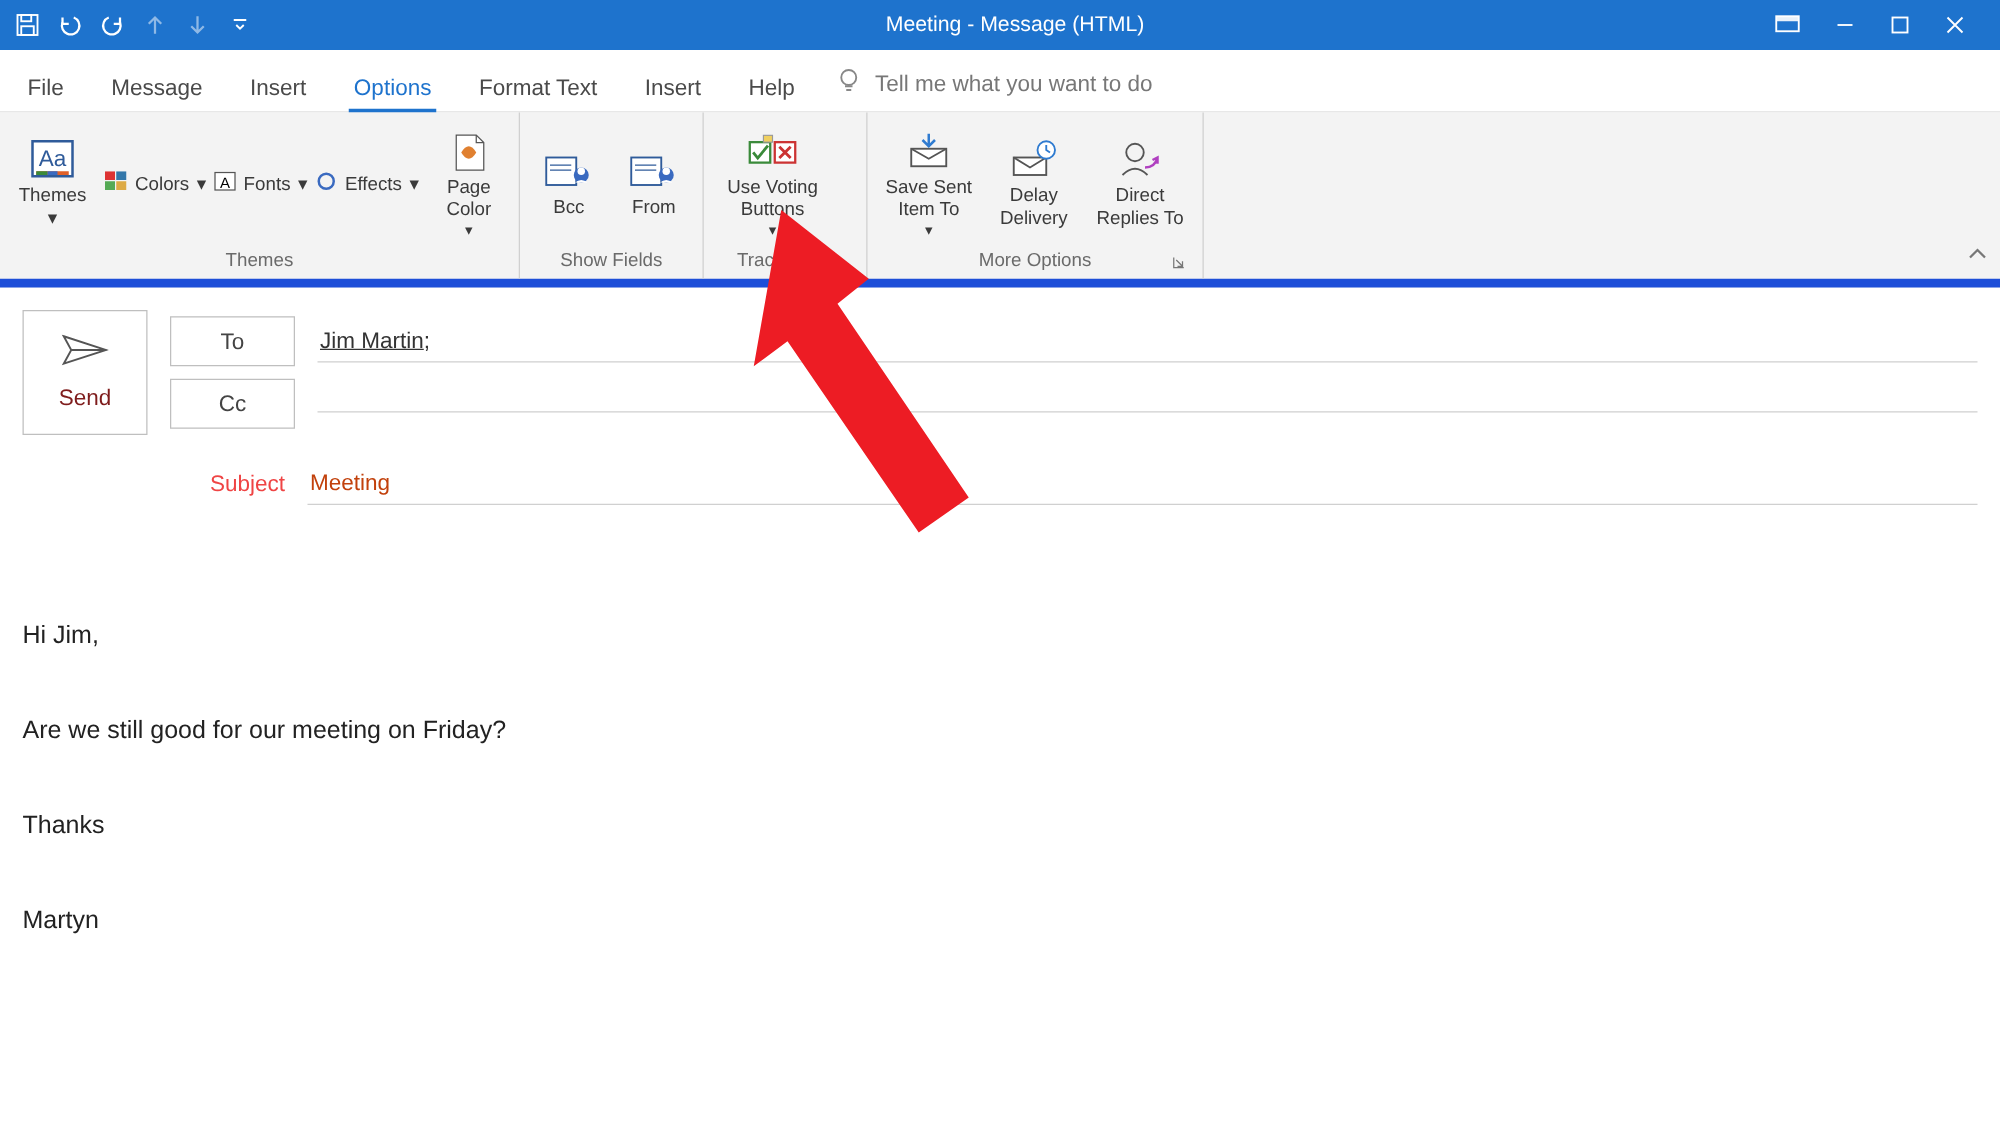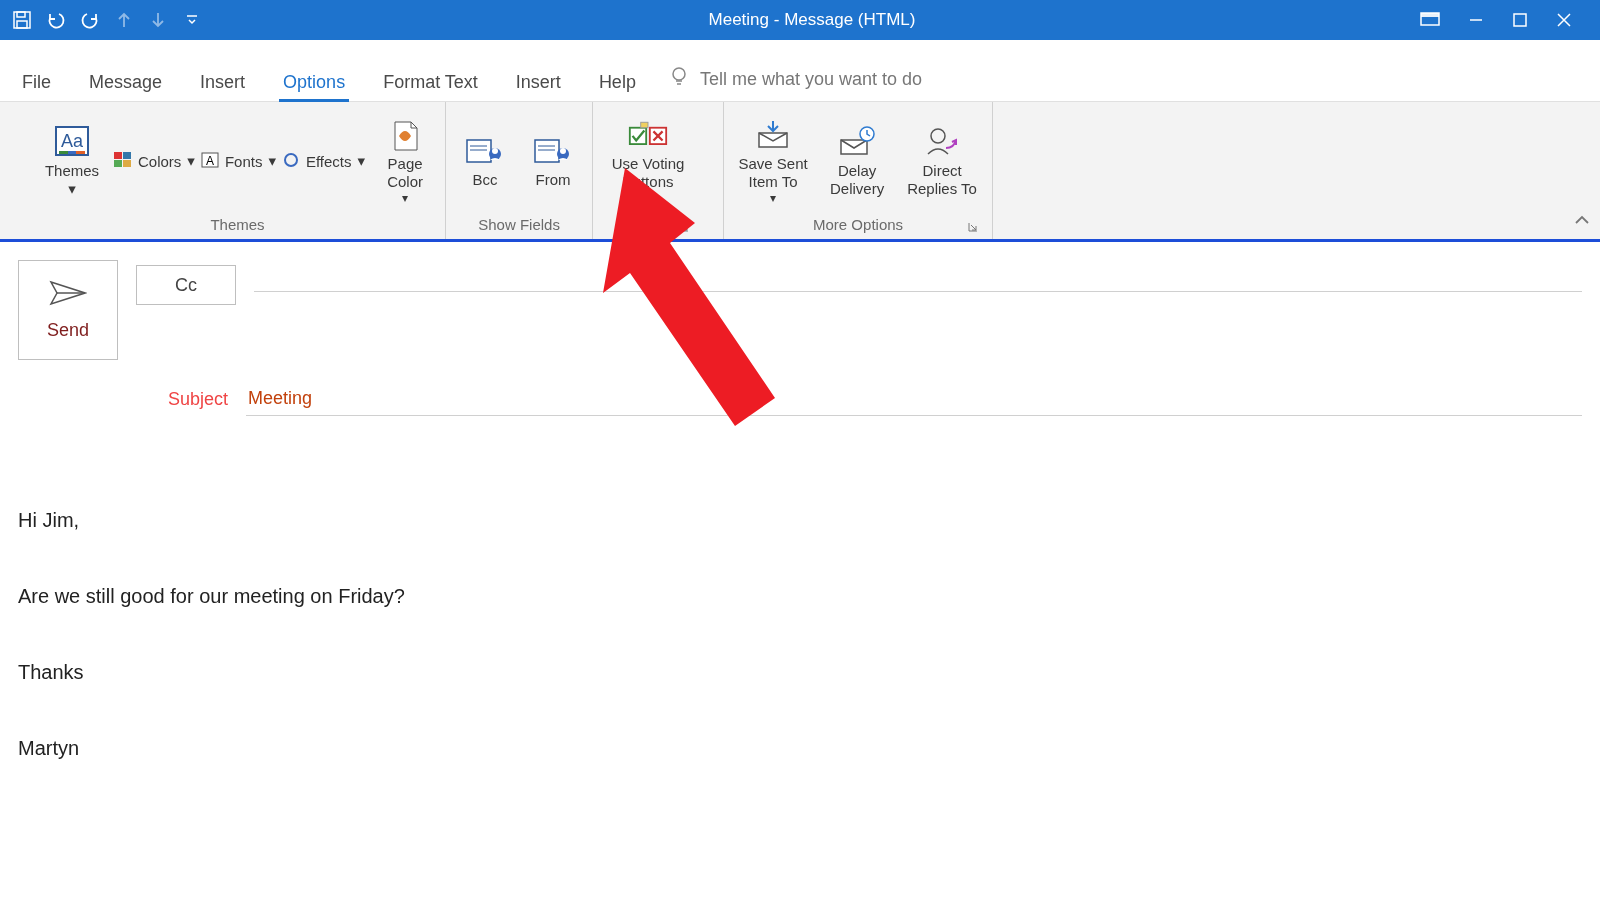"File" .tabs-row { margin-top: 12px -> none }
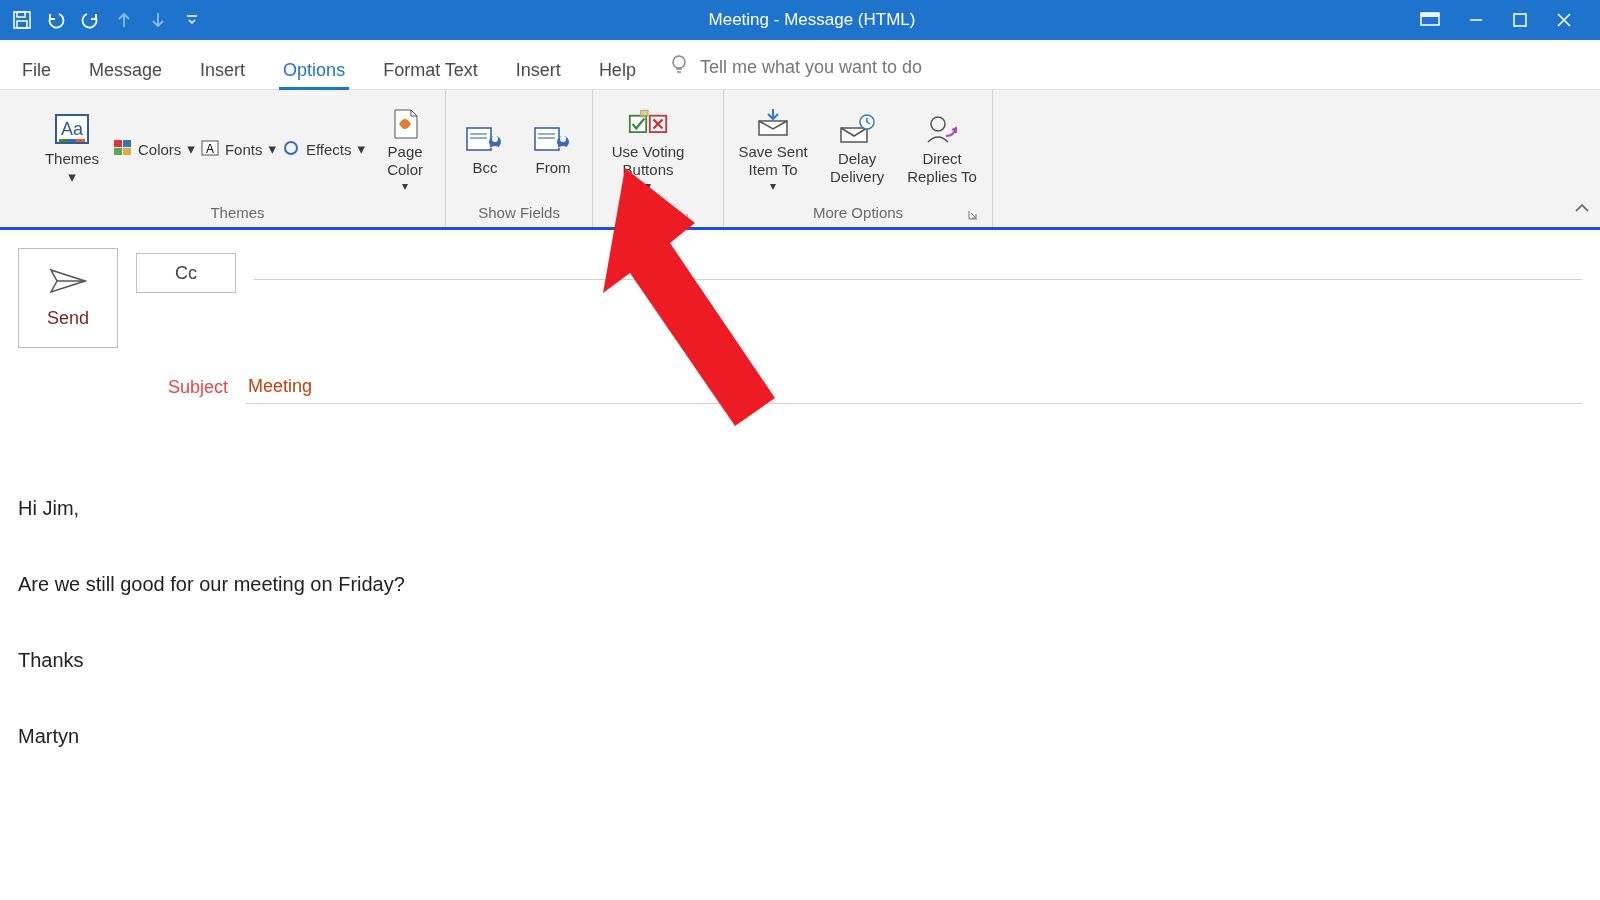"Aa" .ribbon { border-bottom: 3px solid #1d4ed8 -> 7px solid #1d4ed8; padding-left: 30px -> none }
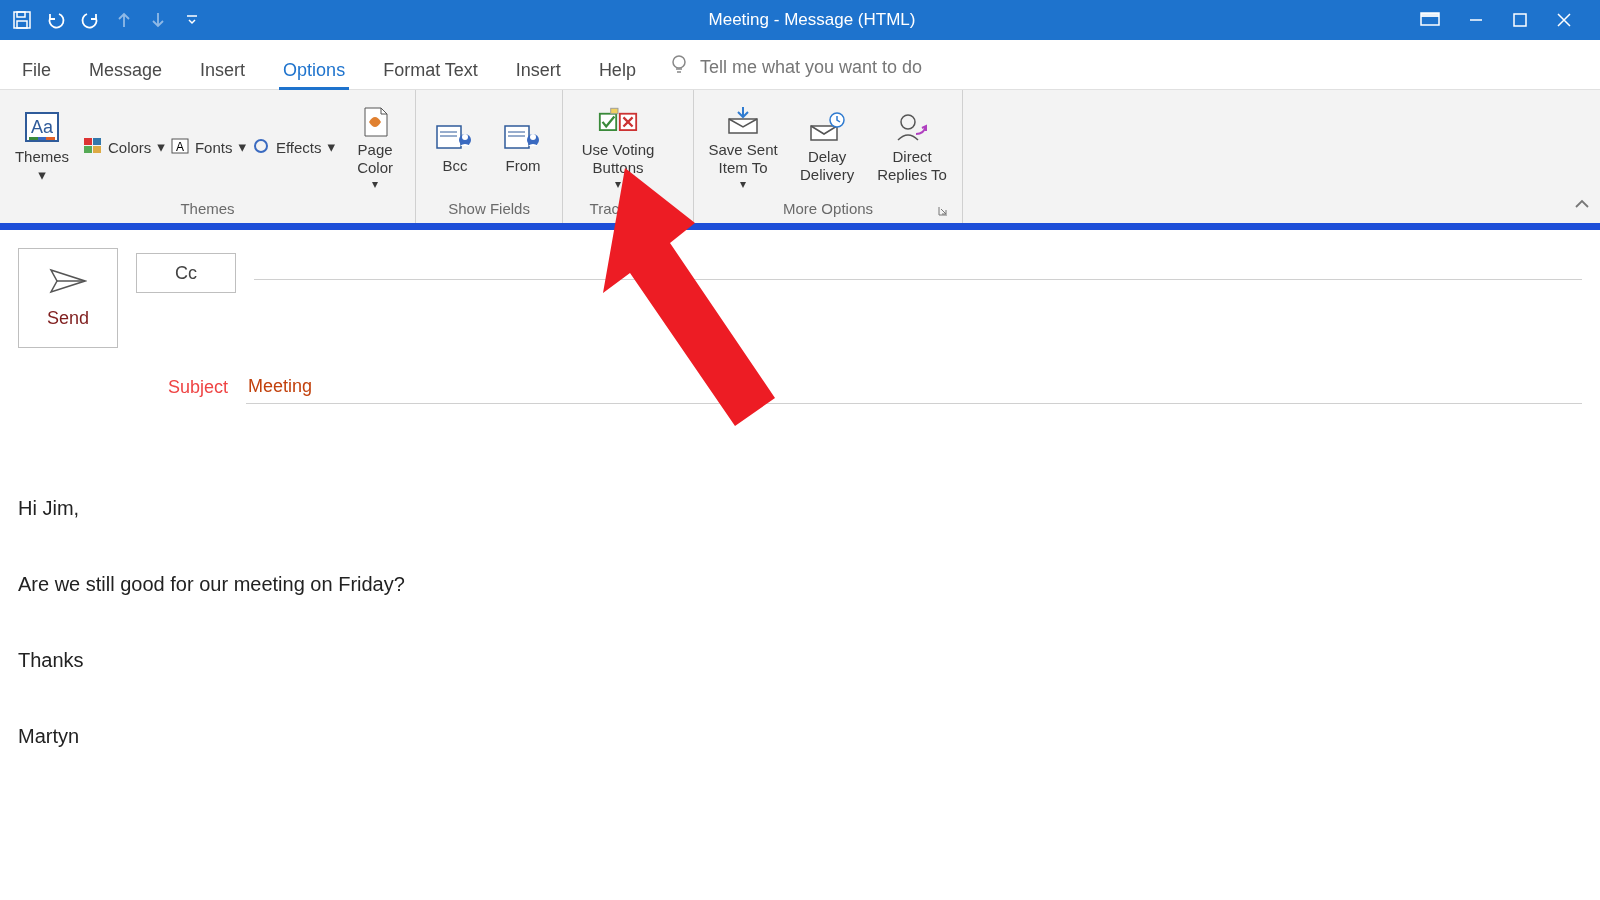"To" div.field-row { html: none -> <div> <div>To</div> <div><span>Jim Martin</span><span>;</span></div> </div> }
